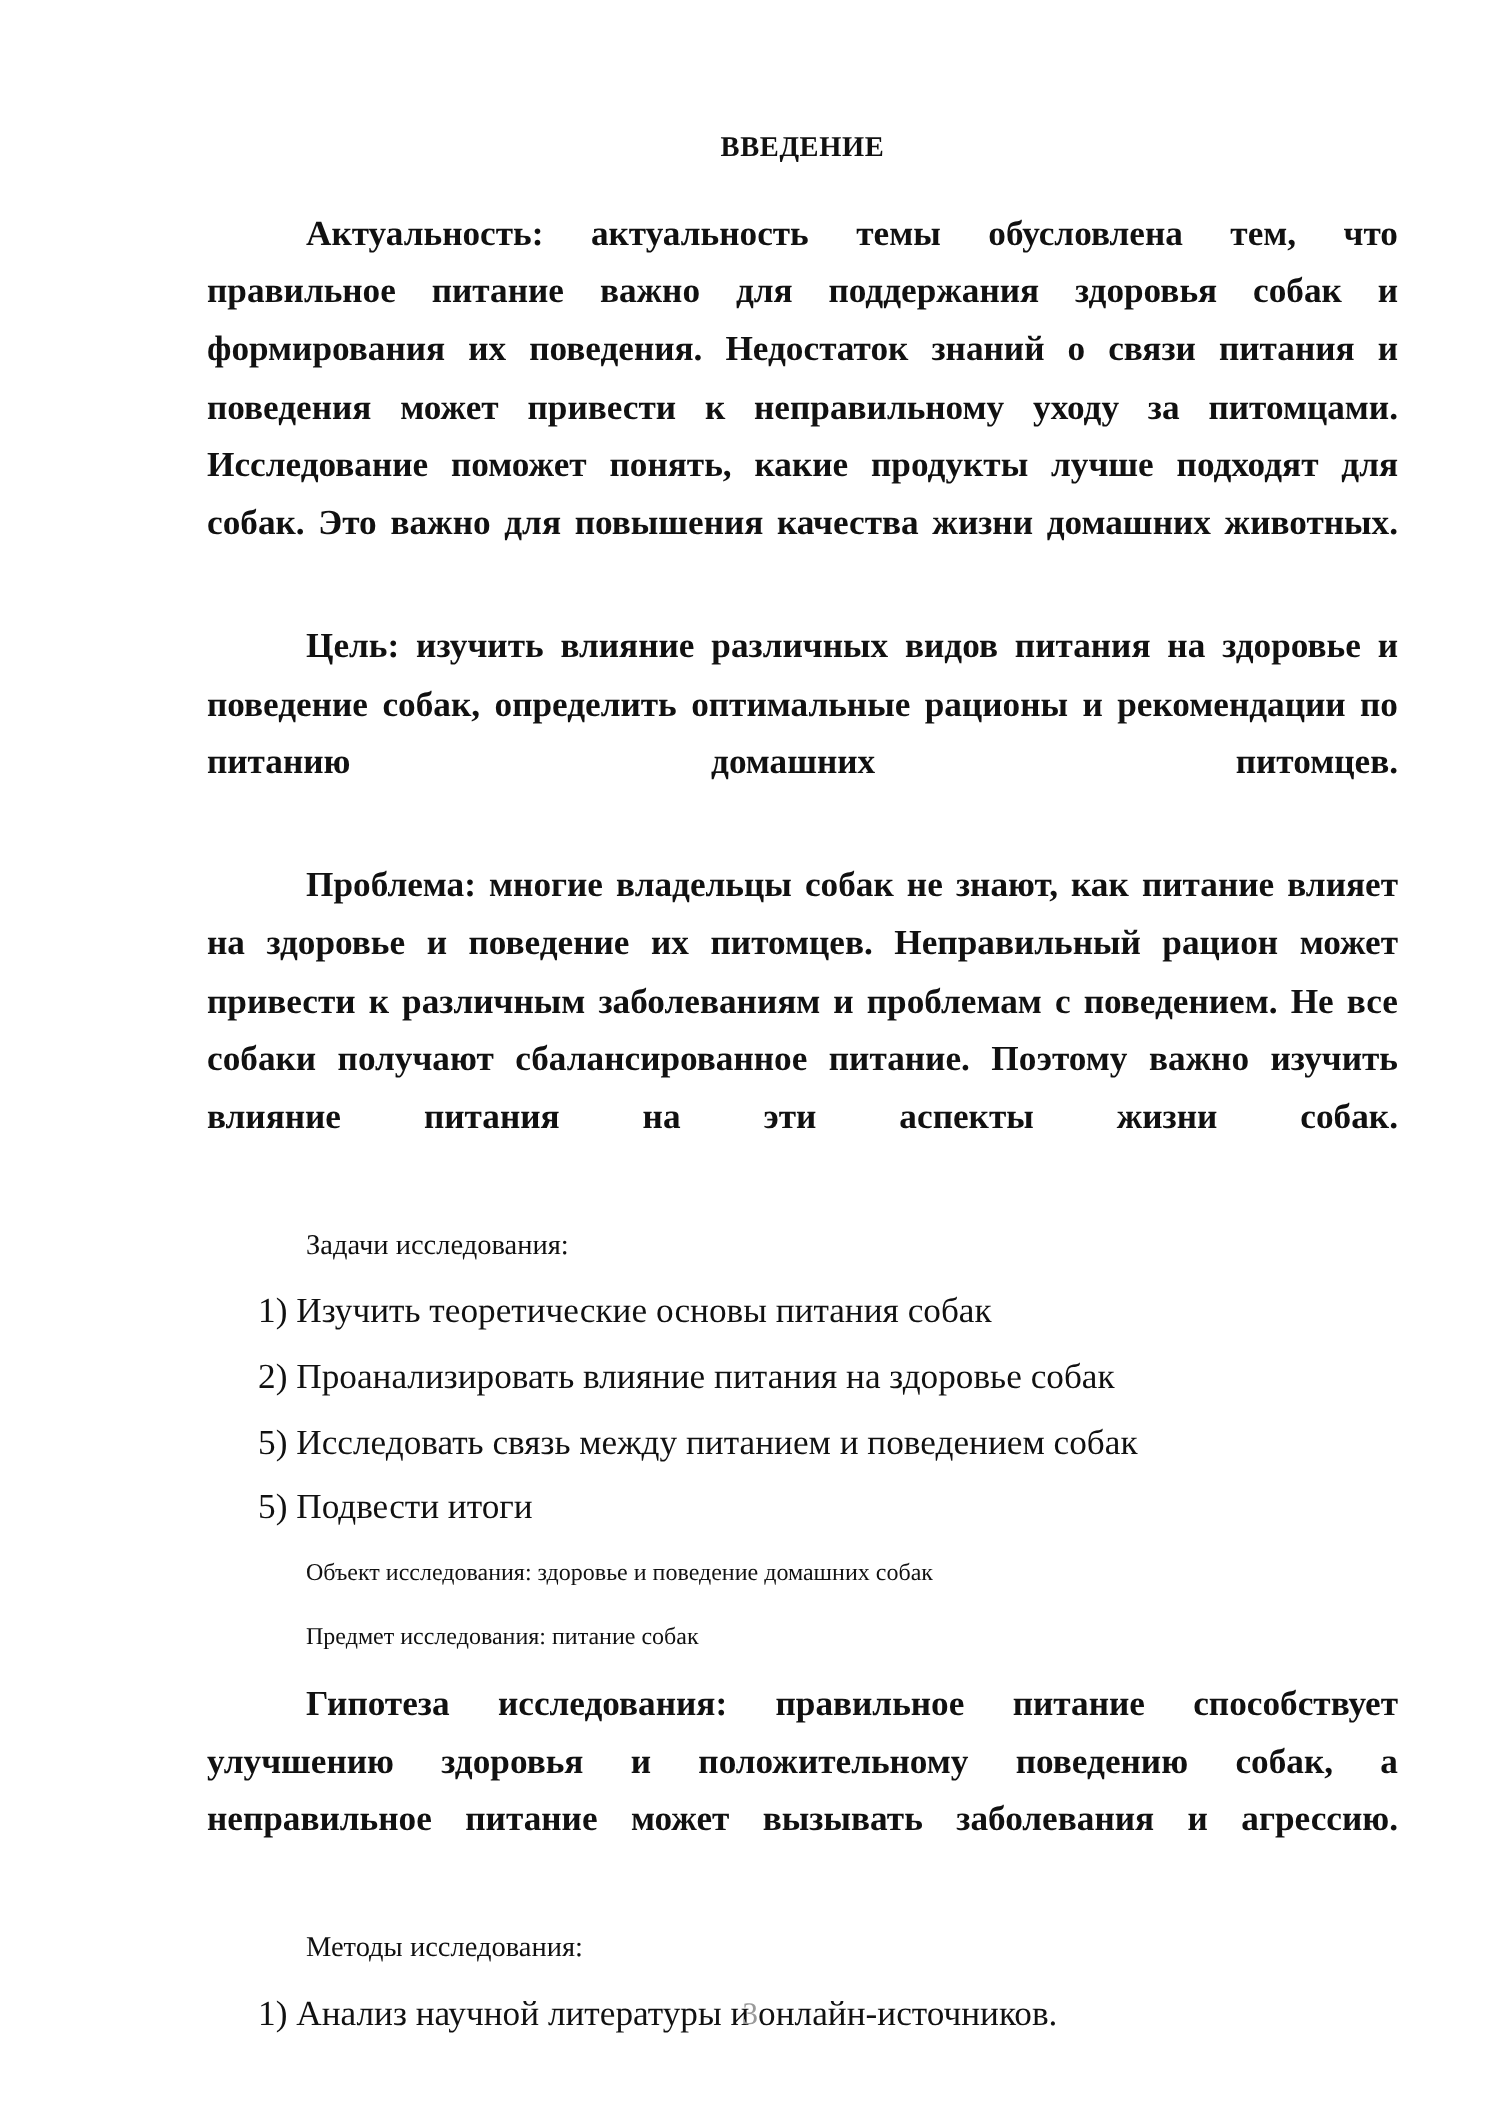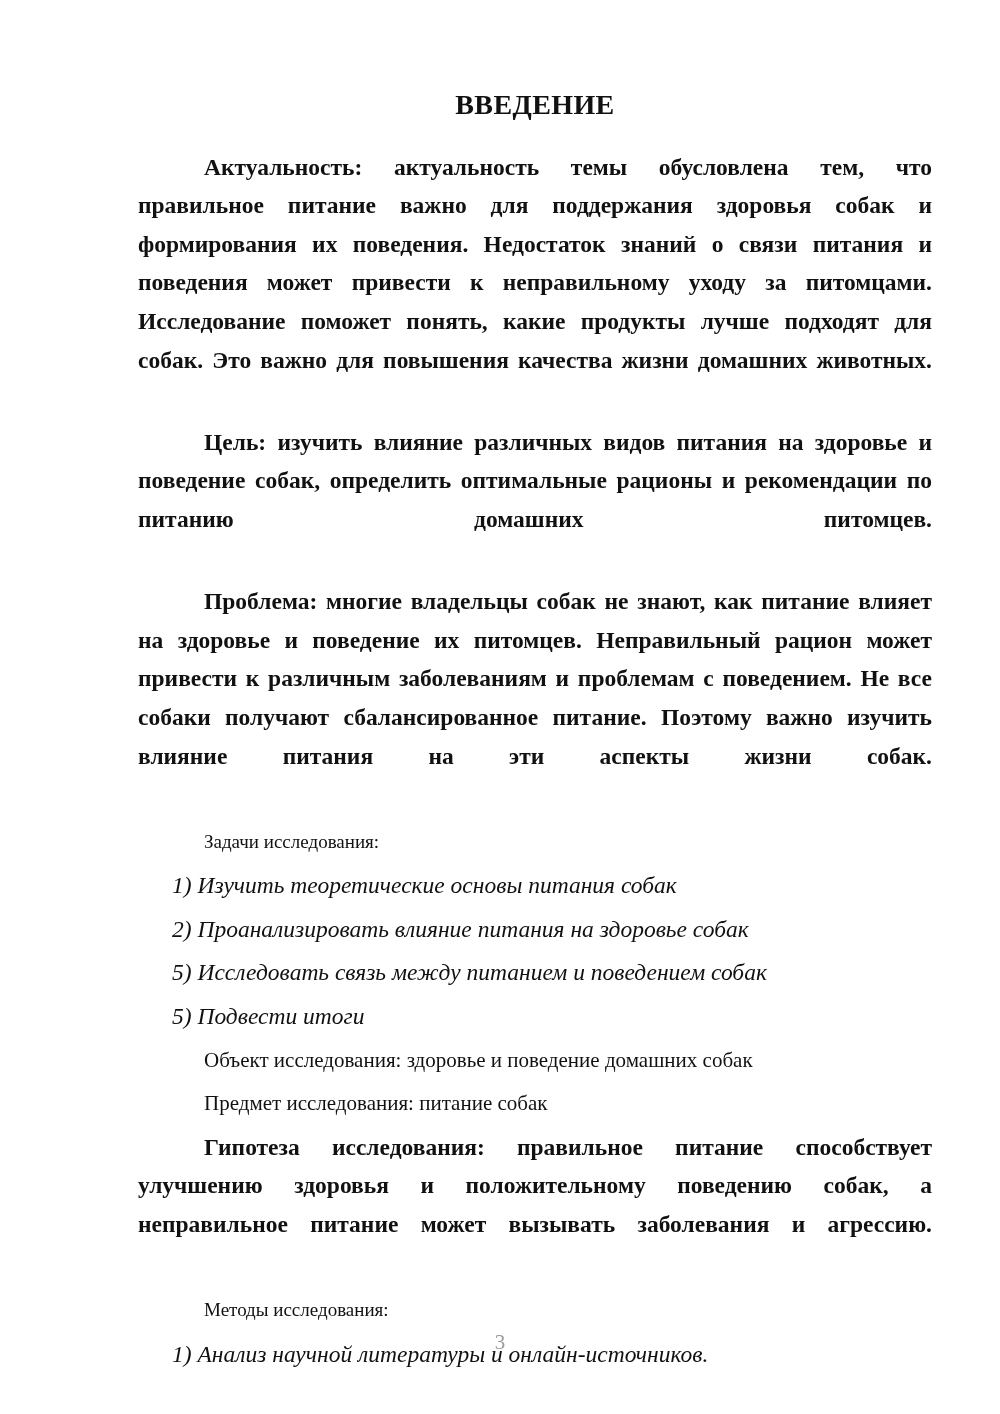"ВВЕДЕНИЕ" .doc-heading { font-size: 28px -> 19px }
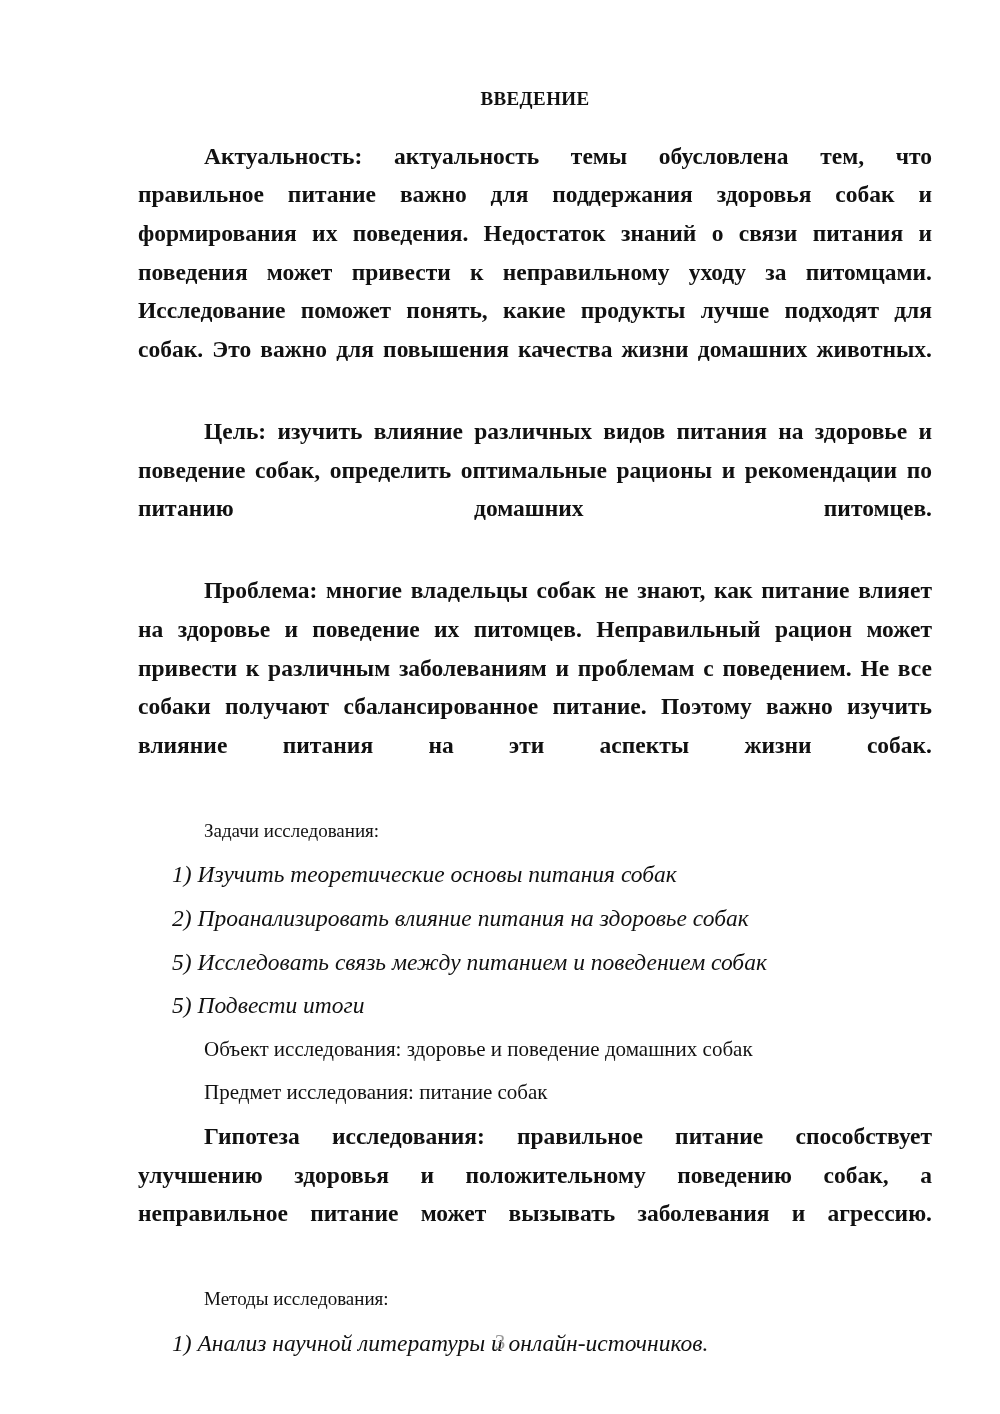"1) Изучить теоретические основы питания" .list { font-style: italic -> none }
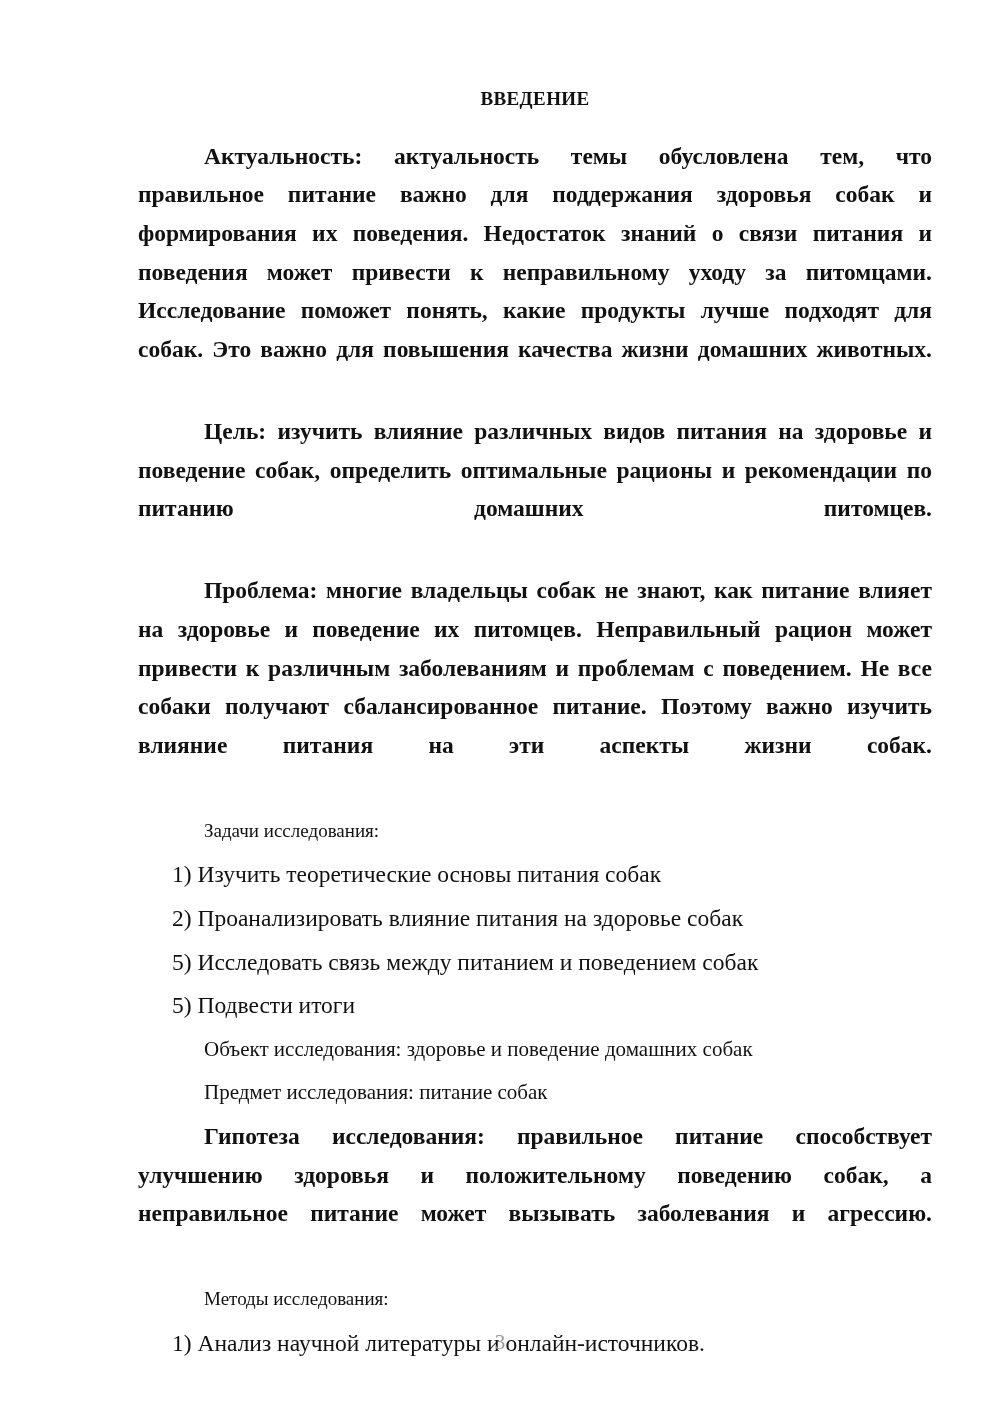"Объект исследования: здоровье и" .indented-line { font-size: 21px -> 16px }
